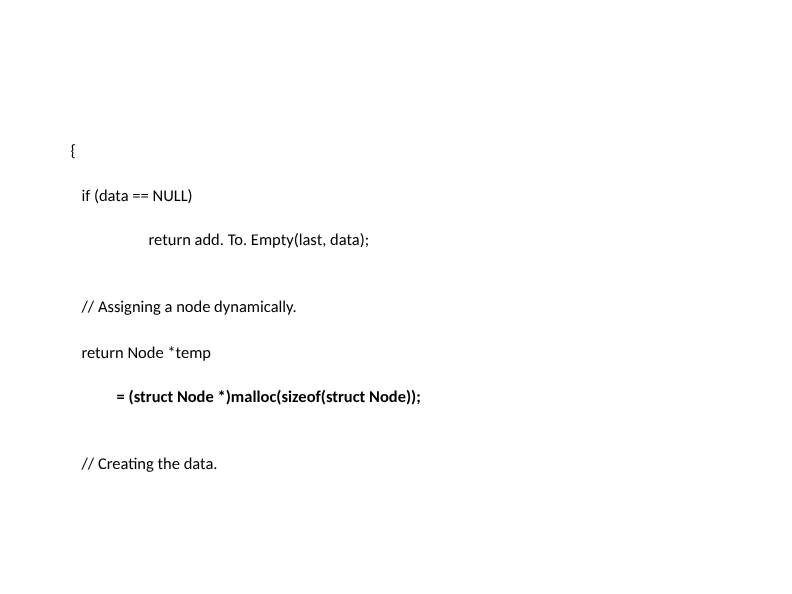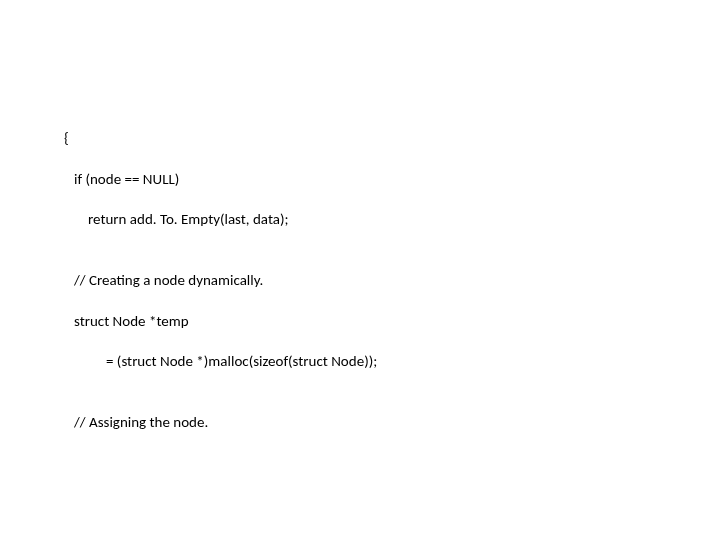"if (node == NULL)" span.line { text: node -> data }
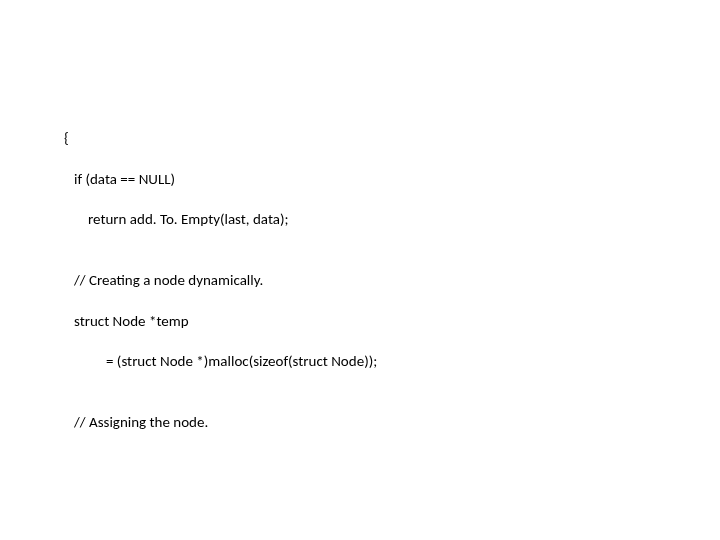"return add. To. Empty(last, data);" .i2 { text-align: none -> center }
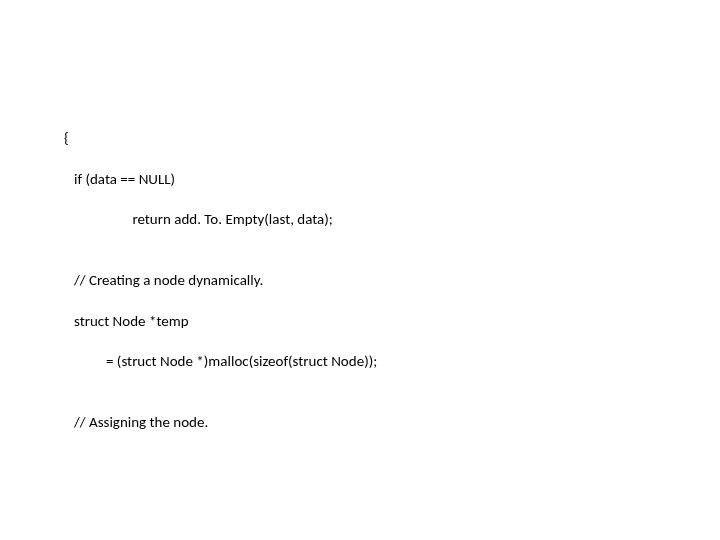"// Creating a node dynamically." span.line { text: Creating -> Assigning }
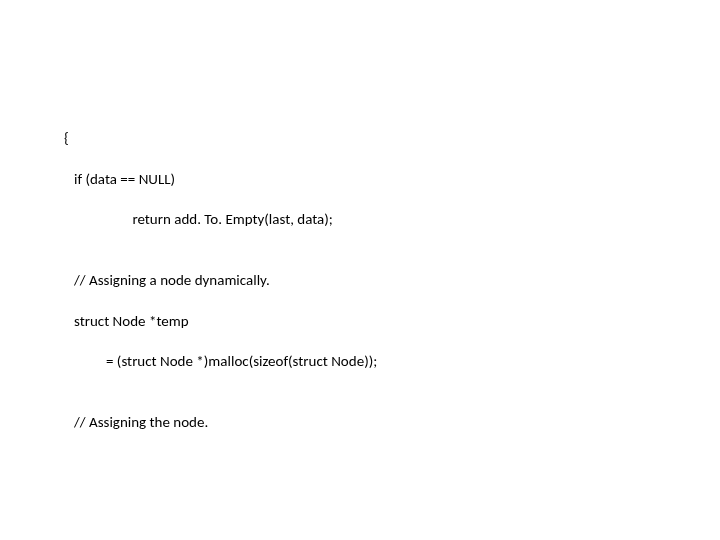"struct Node *temp" span.line { text: struct -> return }
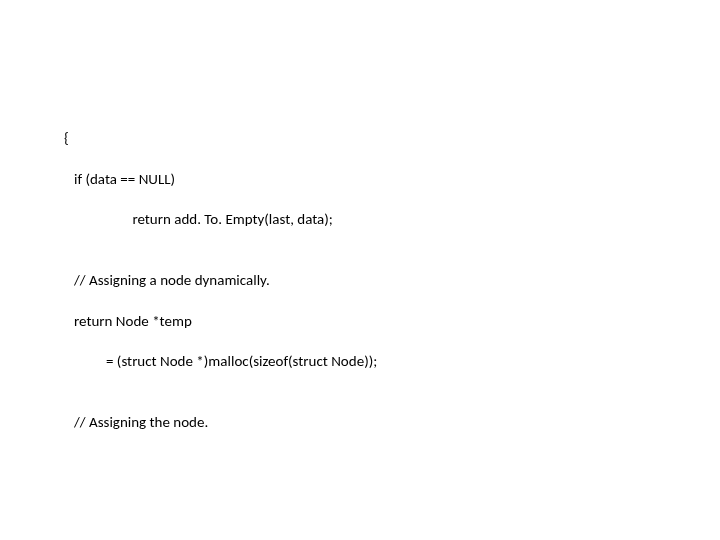"= (struct Node *)malloc(sizeof(struct" .i3 { font-weight: none -> bold }
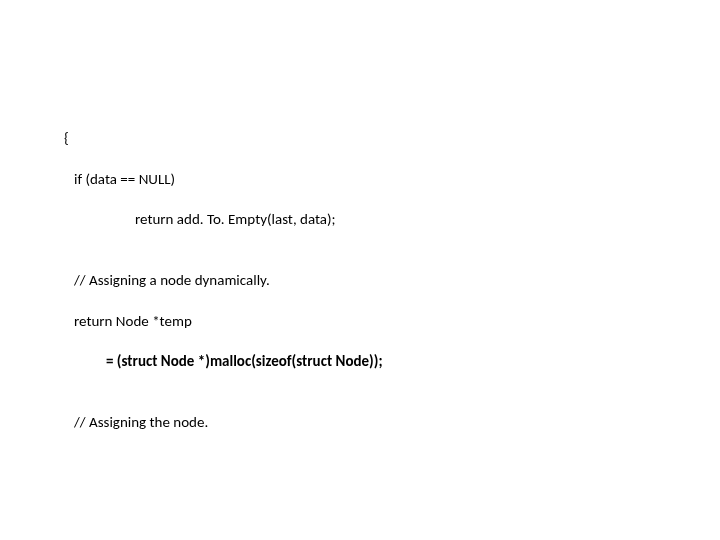"// Assigning the node." span.line { text: Assigning the node -> Creating the data }
